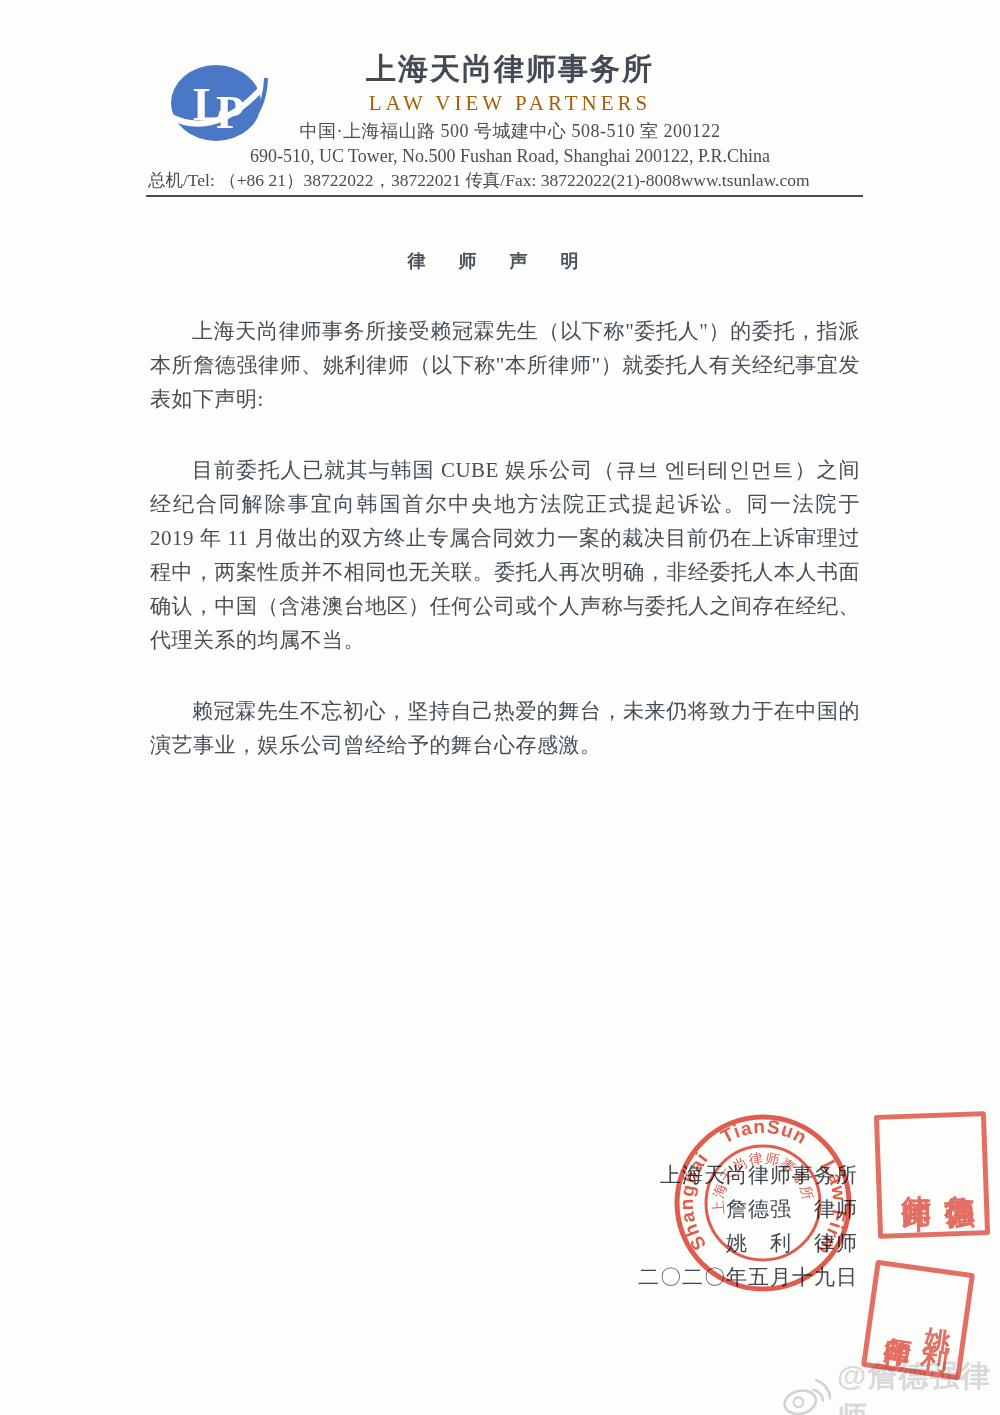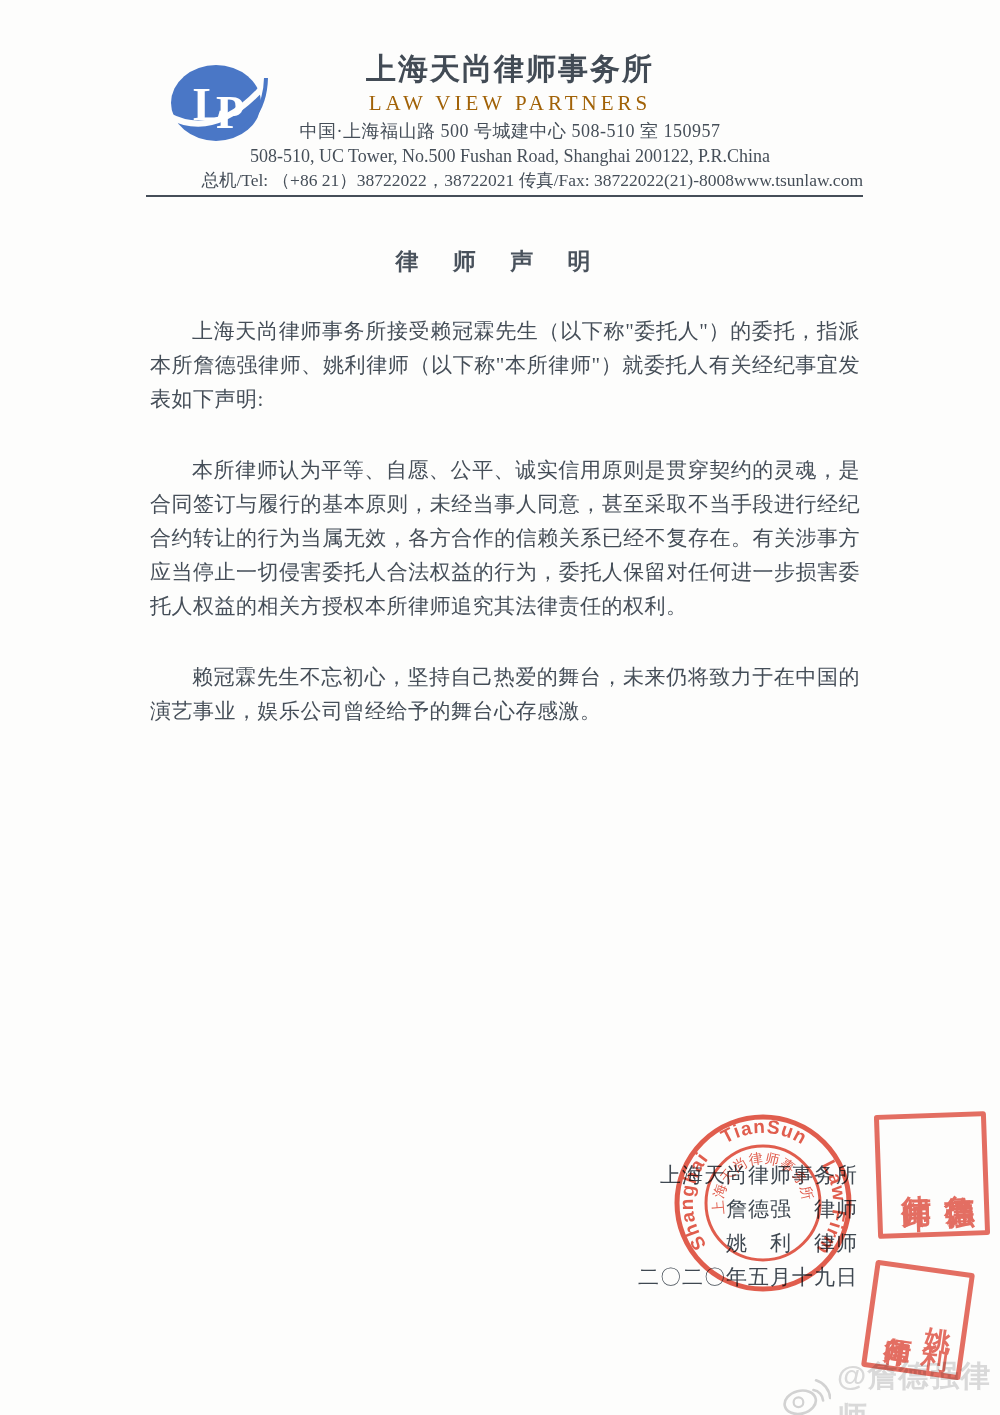"中国·上海福山路 500 号城建中心 508-510 室" div.addr-cn { text: 150957 -> 200122 }
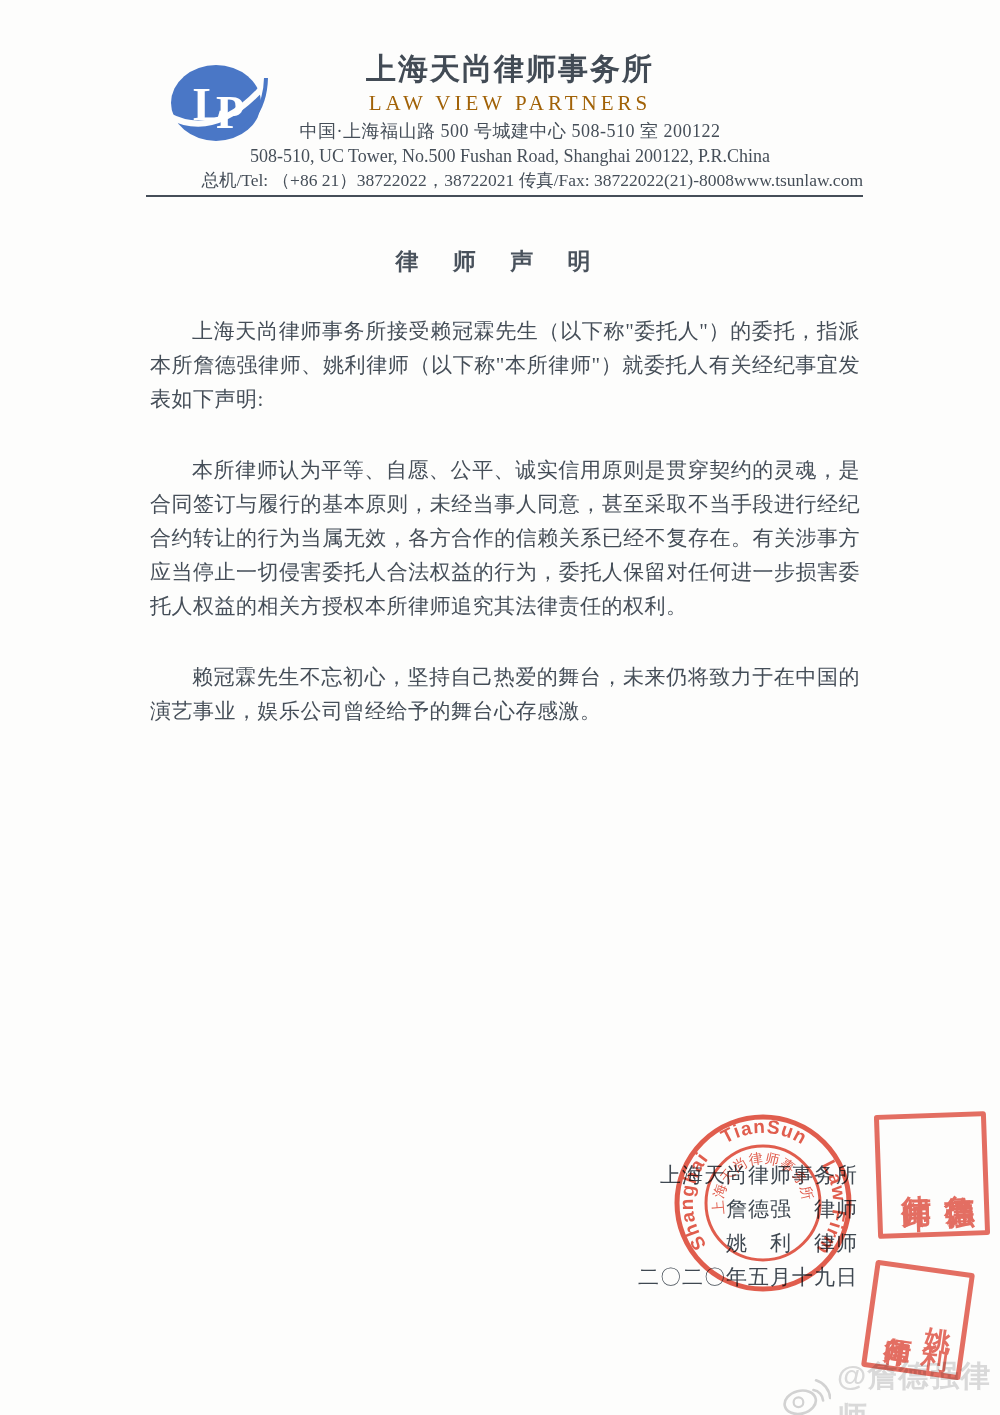"508-510, UC Tower, No.500 Fushan" div.addr-en { text: 508-510 -> 690-510 }
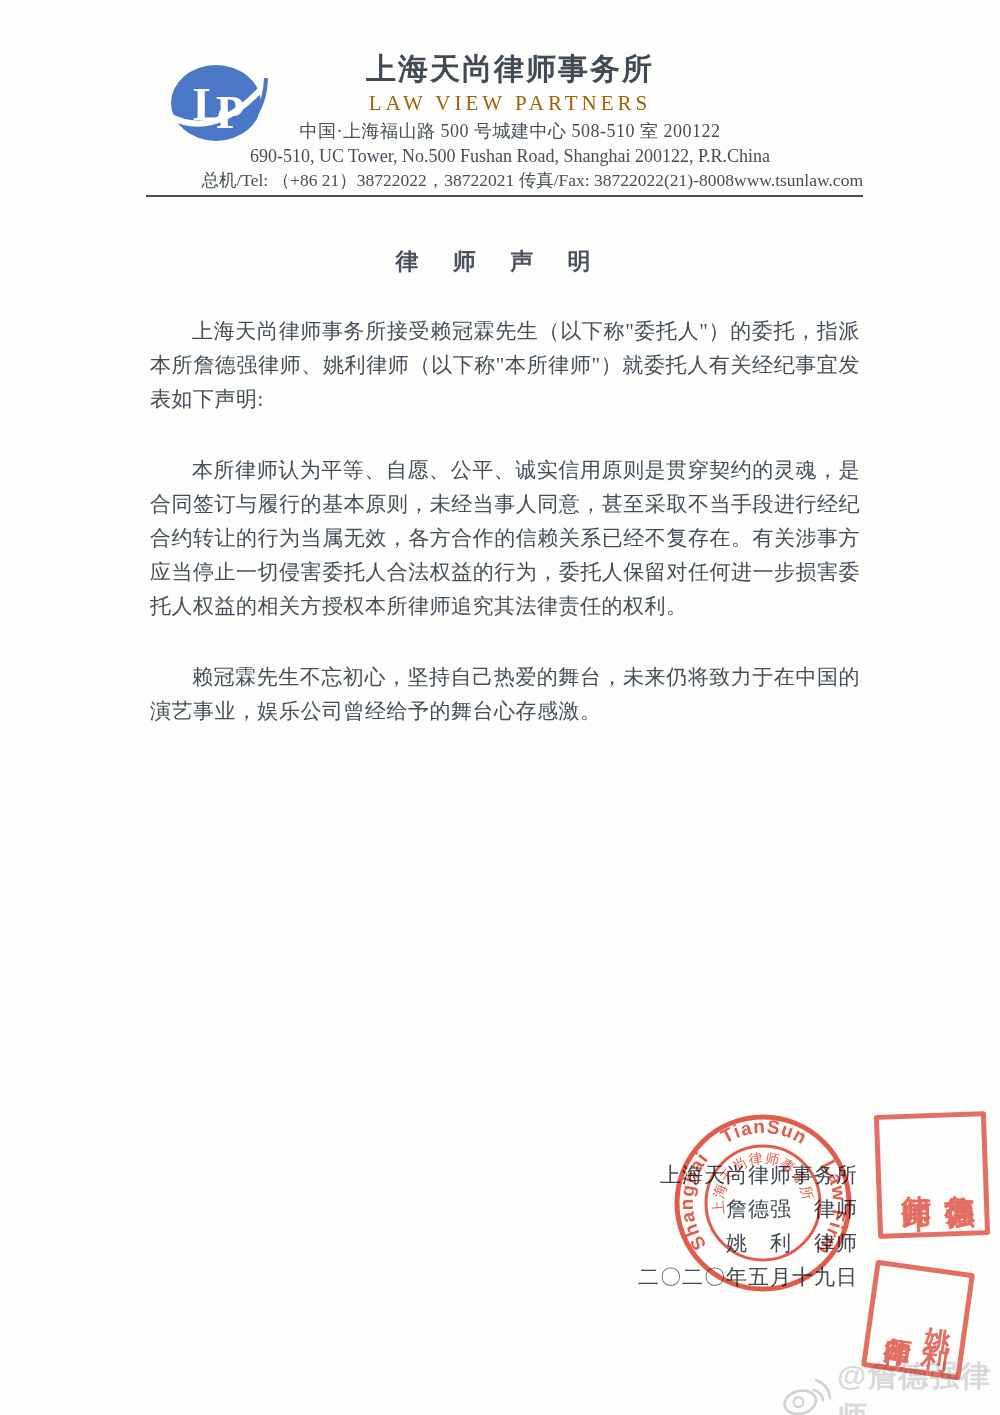"总机/Tel: （+86 21）38722022，38722021" .phone-row { justify-content: flex-end -> flex-start }
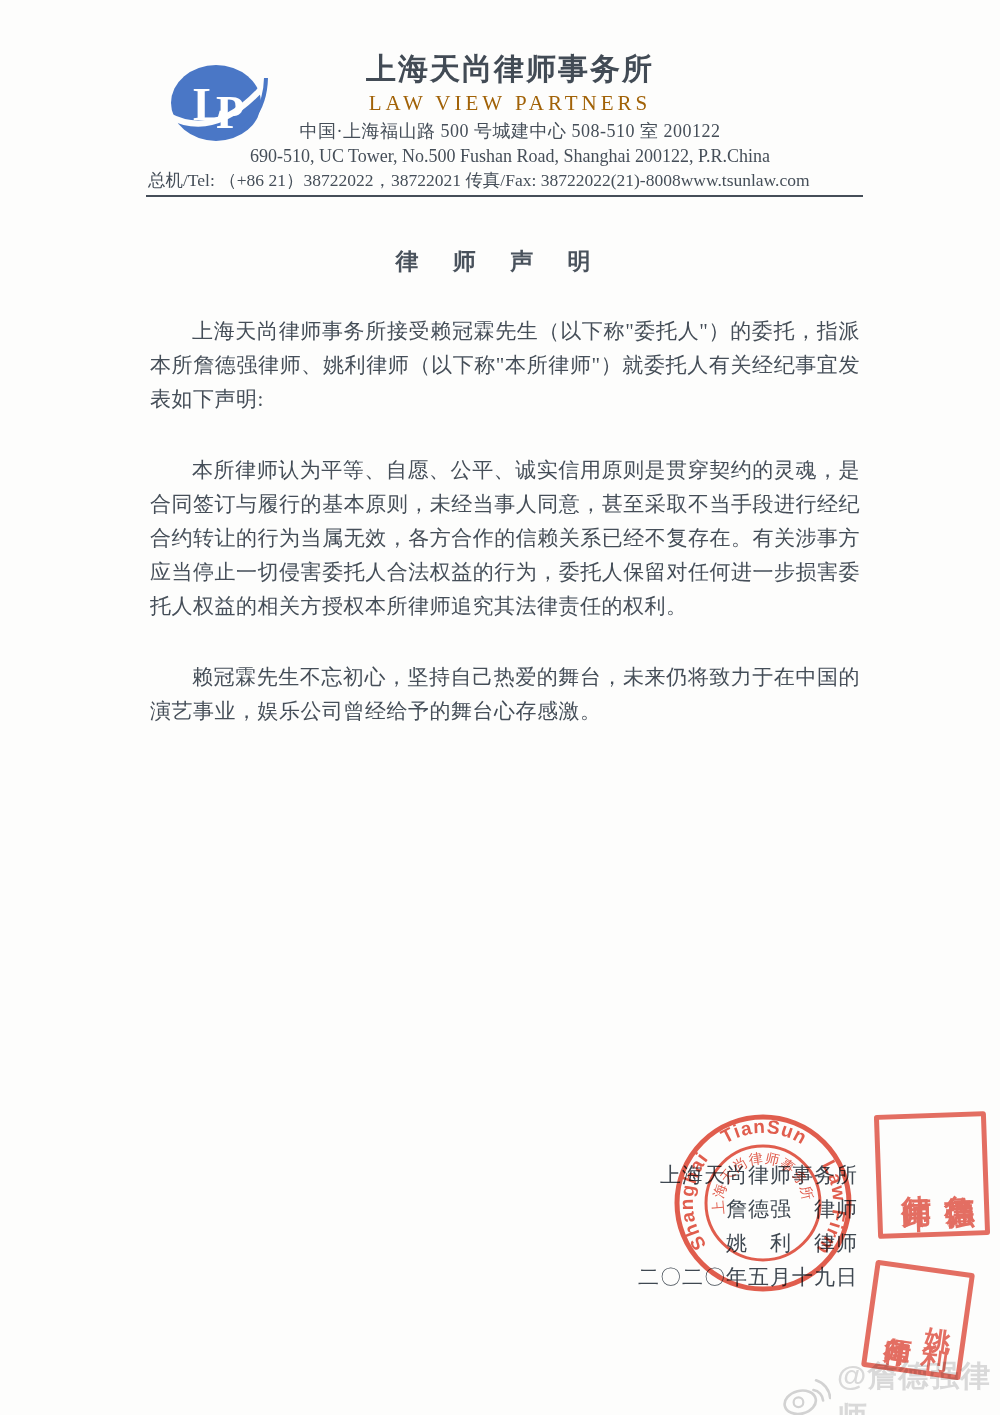"律 师 声 明" .doc-title { font-size: 23px -> 18px }
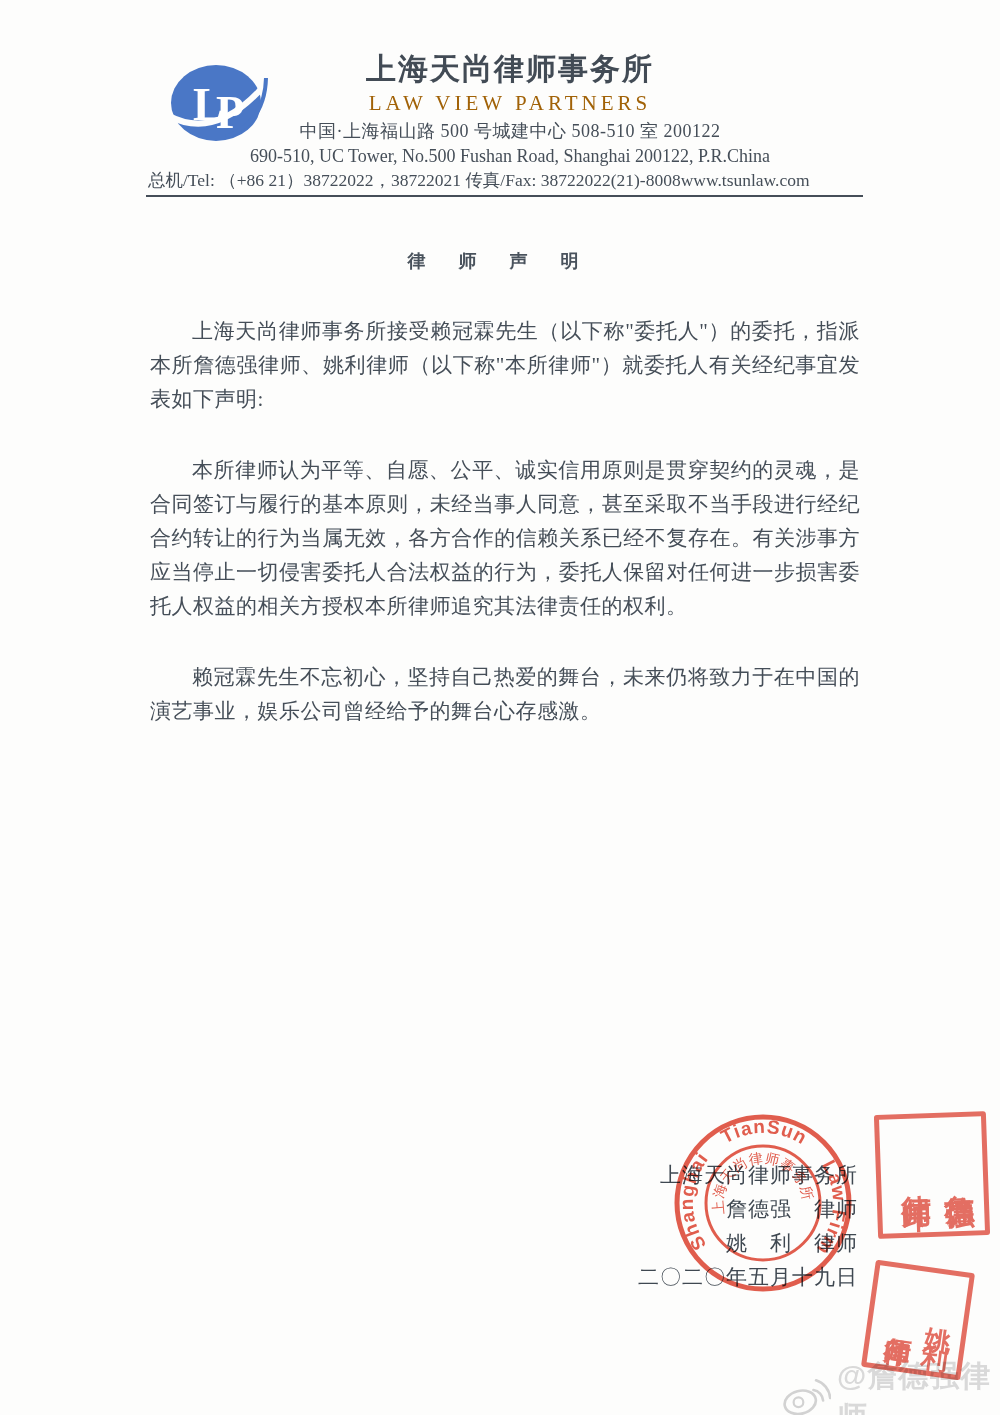"目前委托人已就其与韩国 CUBE 娱乐公司（큐브" p { html: none -> <p>目前委托人已就其与韩国 CUBE 娱乐公司（큐브 엔터테인먼트）之间经纪合同解除事宜向韩国首尔中央地方法院正式提起诉讼。同一法院于 2019 年 11 月做出的双方终止专属合同效力一案的裁决目前仍在上诉审理过程中，两案性质并不相同也无关联。委托人再次明确，非经委托人本人书面确认，中国（含港澳台地区）任何公司或个人声称与委托人之间存在经纪、代理关系的均属不当。</p> }
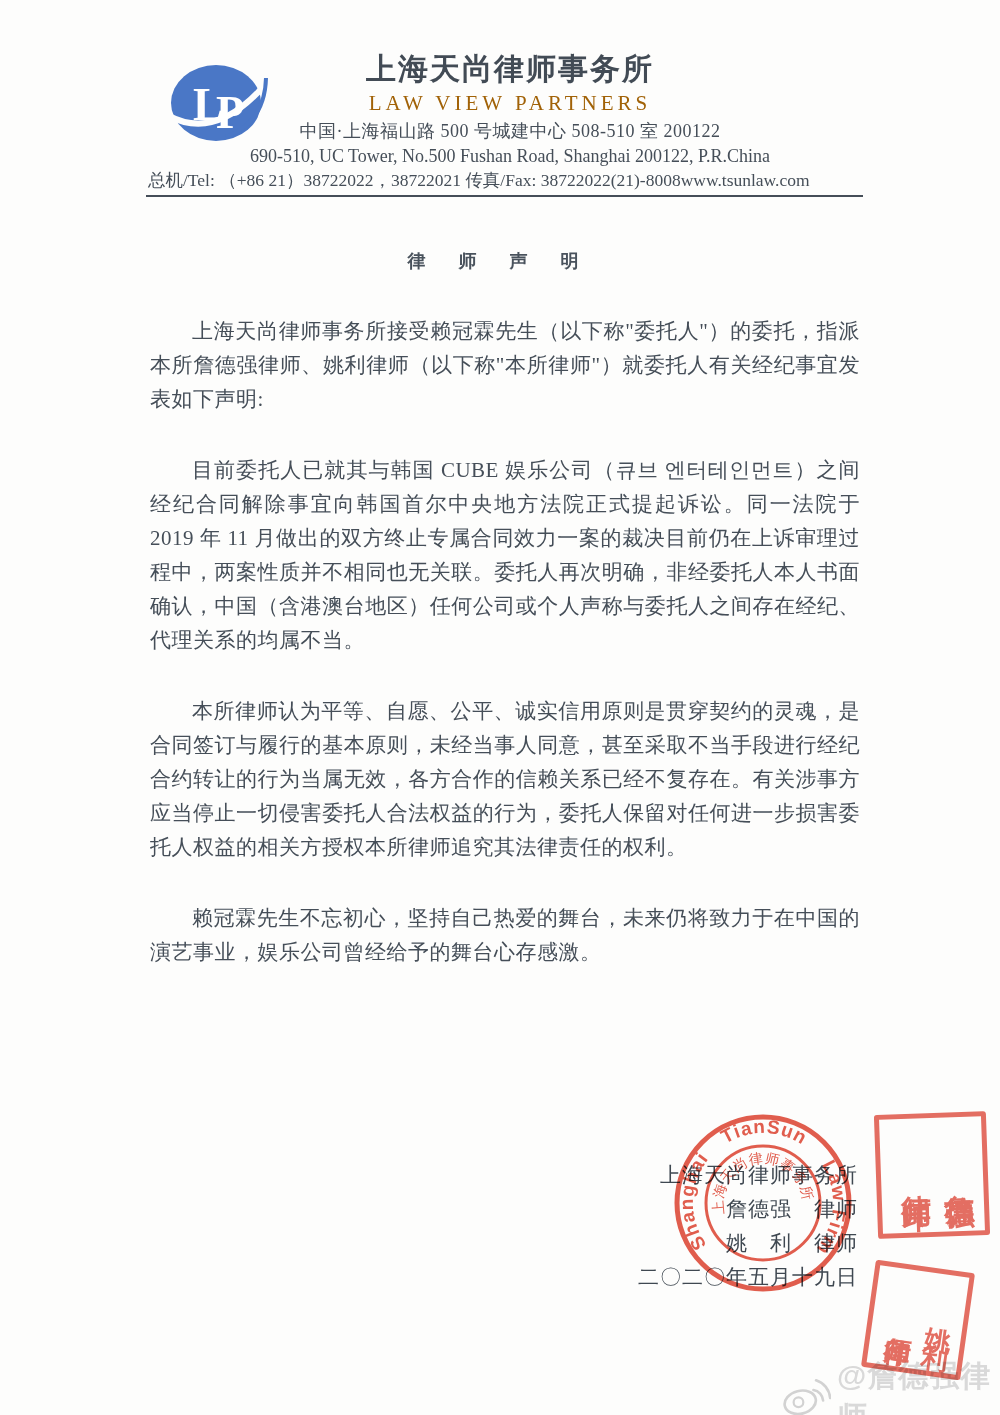"本所律师认为平等、自愿、公平、诚实信用原则是贯穿契约的灵魂，是合同签订与履行的基" p { html: <p>本所律师认为平等、自愿、公平、诚实信用原则是贯穿契约的灵魂，是合同签订与履行的基本原则，未经当事人同意，甚至采取不当手段进行经纪合约转让的行为当属无效，各方合作的信赖关系已经不复存在。有关涉事方应当停止一切侵害委托人合法权益的行为，委托人保留对任何进一步损害委托人权益的相关方授权本所律师追究其法律责任的权利。</p> -> none }
